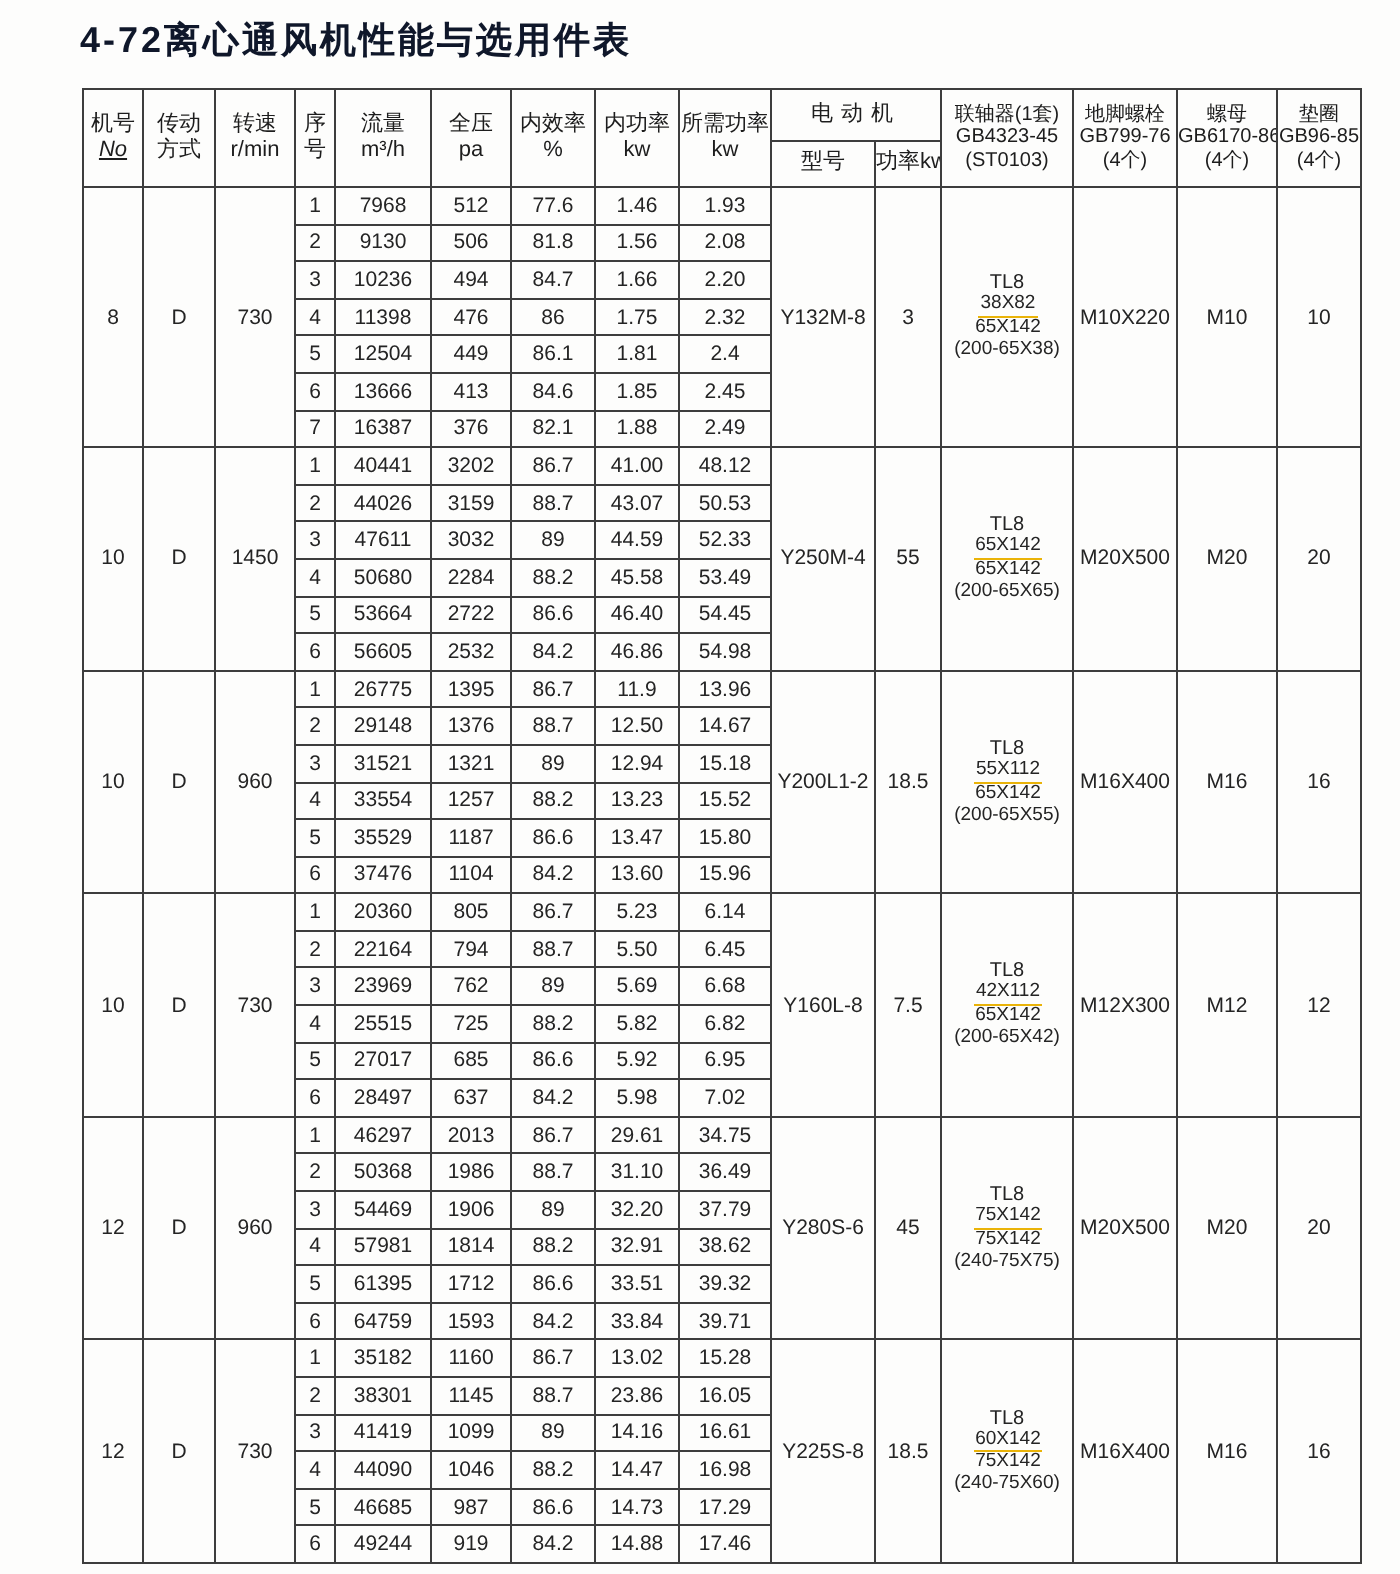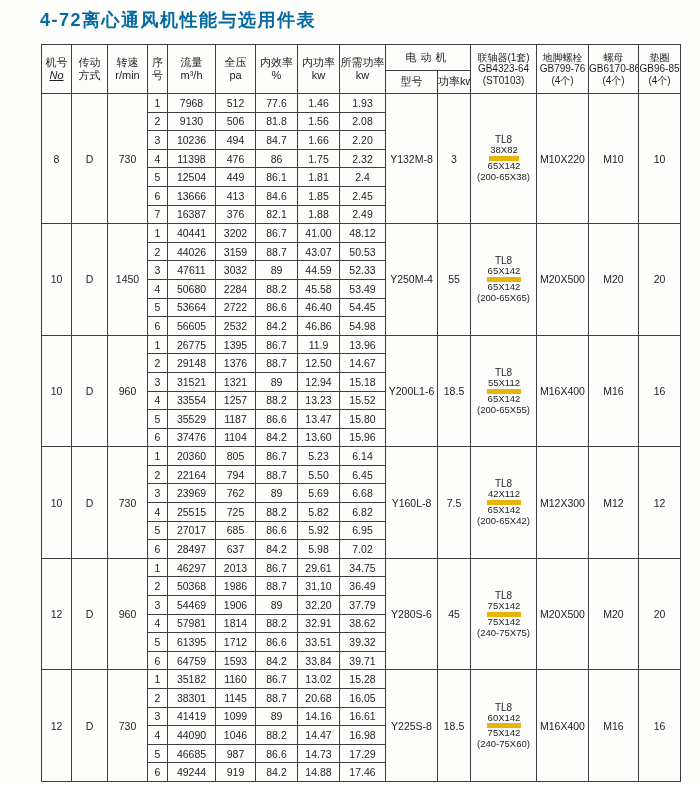"4-72离心通风机性能与选用件表" .title { color: #0369a1 -> #0f172a }
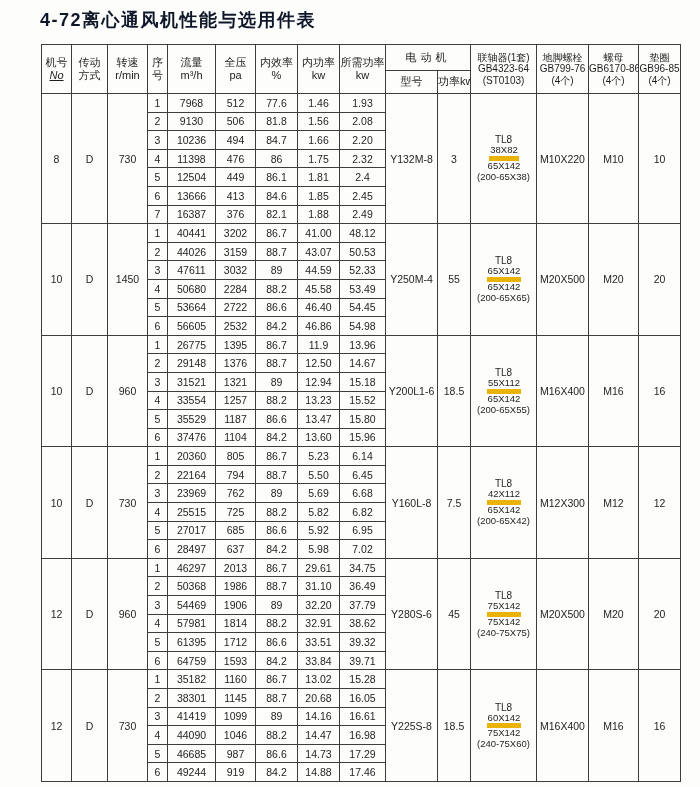"GB4323-64" span { text: GB4323-64 -> GB4323-45 }
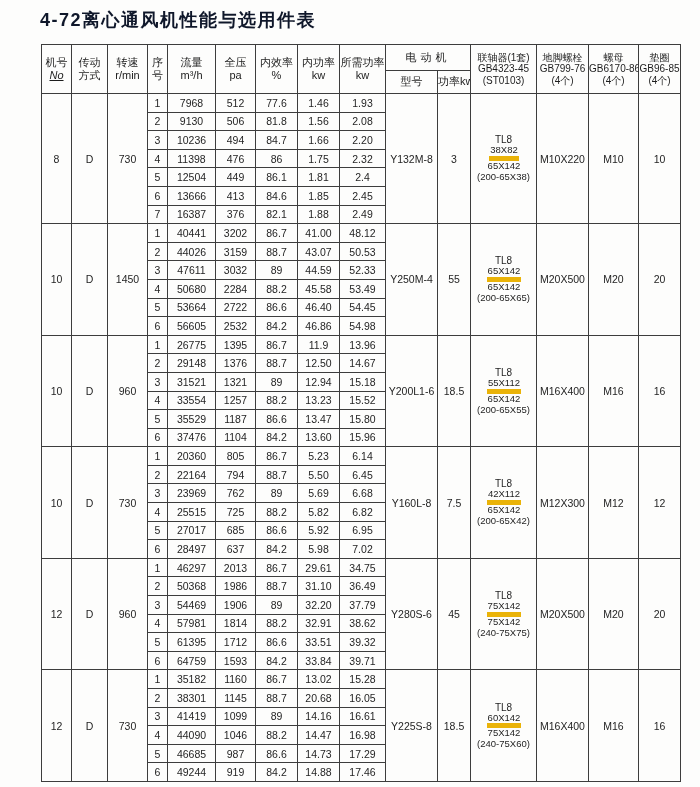"38X82" .frac .num { border-bottom: 5px solid #eab308 -> 1px solid #eab308 }
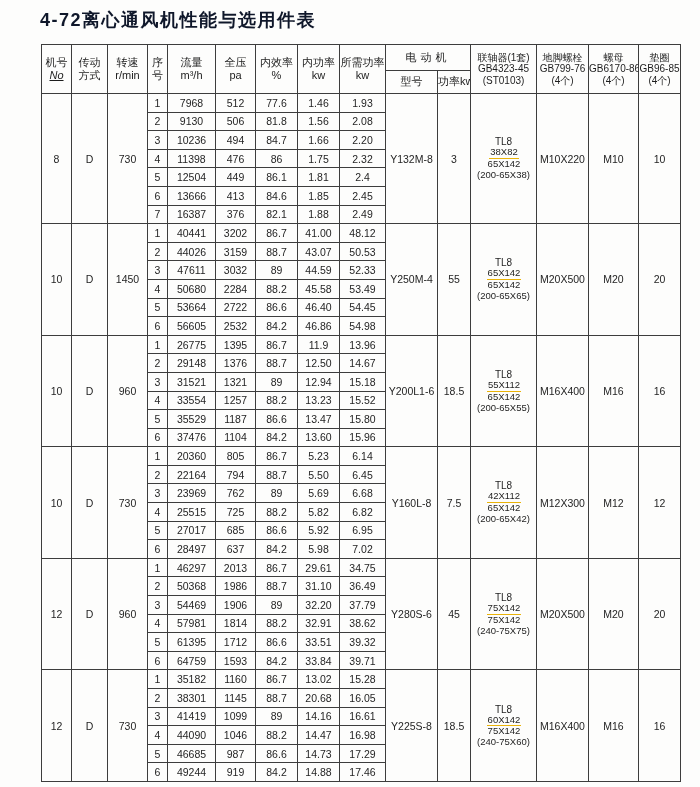"Y200L1-6" td { text: Y200L1-6 -> Y200L1-2 }
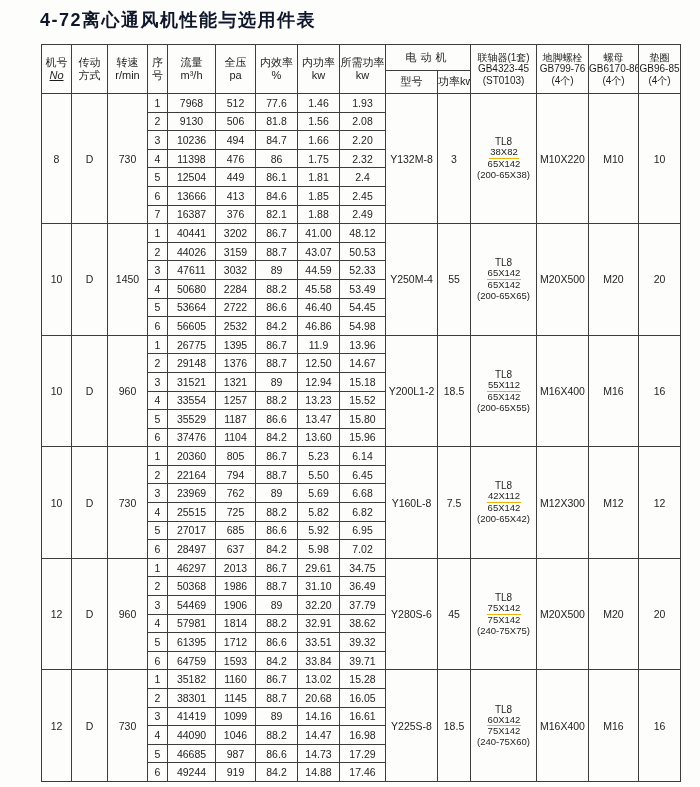"20.68" td { text: 20.68 -> 23.86 }
